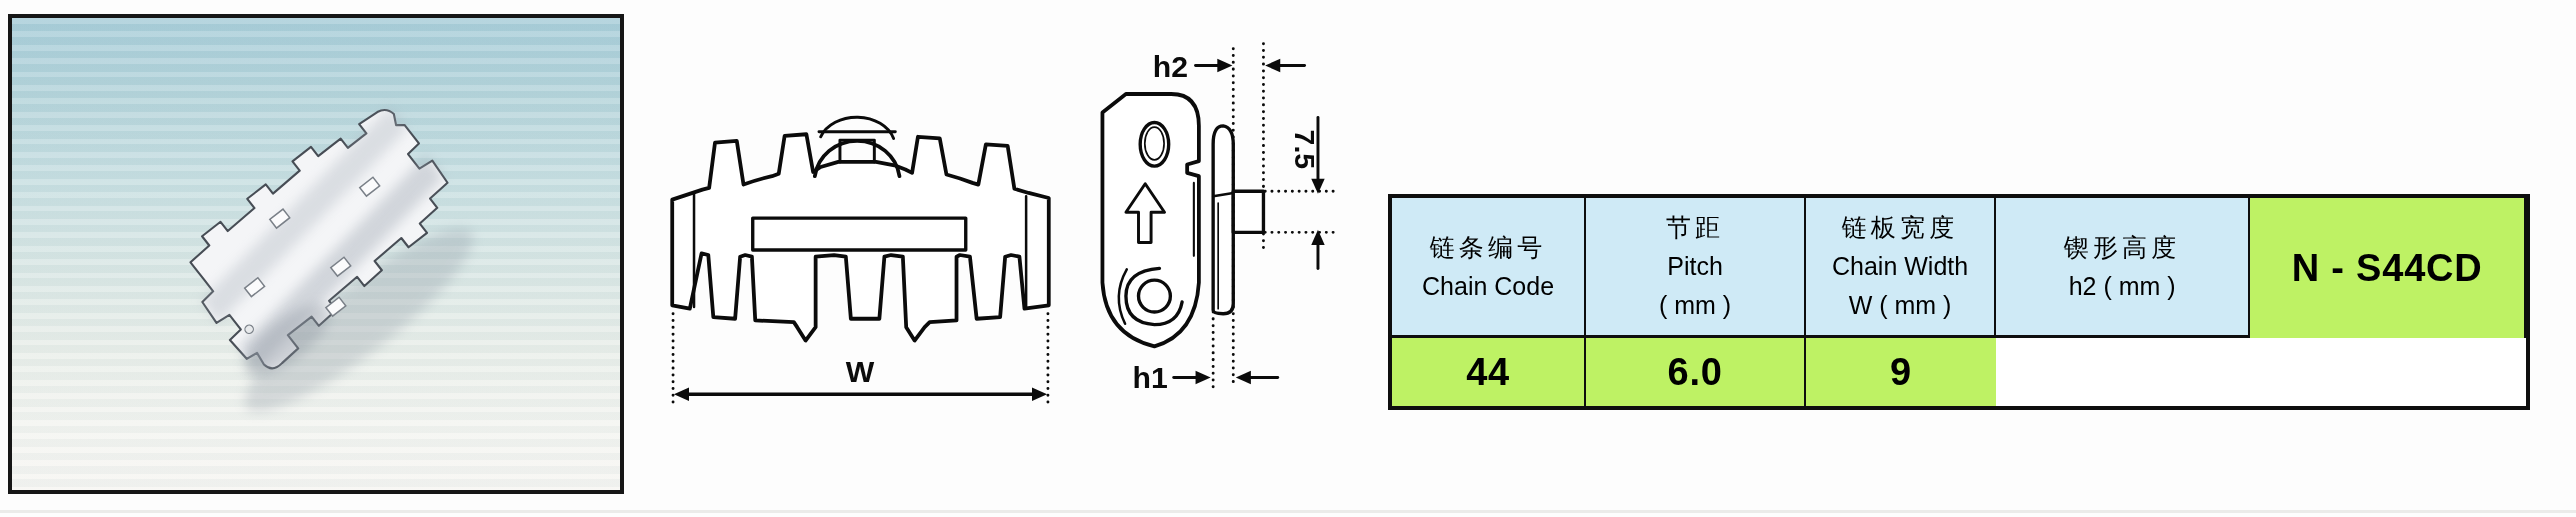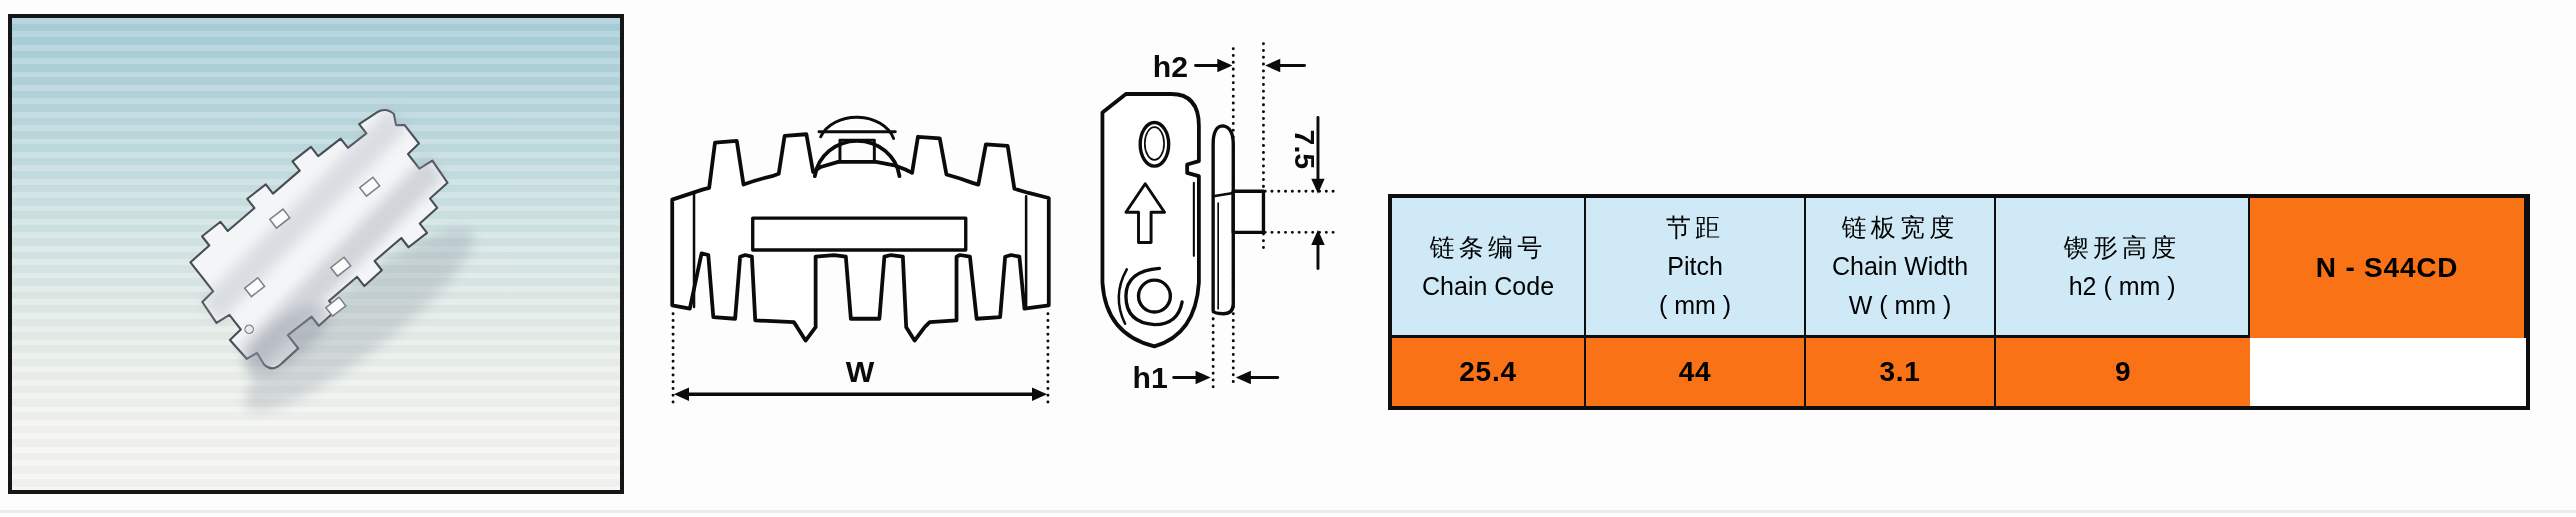"N - S44CD" .td { background: #f97316 -> #bef264; font-size: 28px -> 38px }
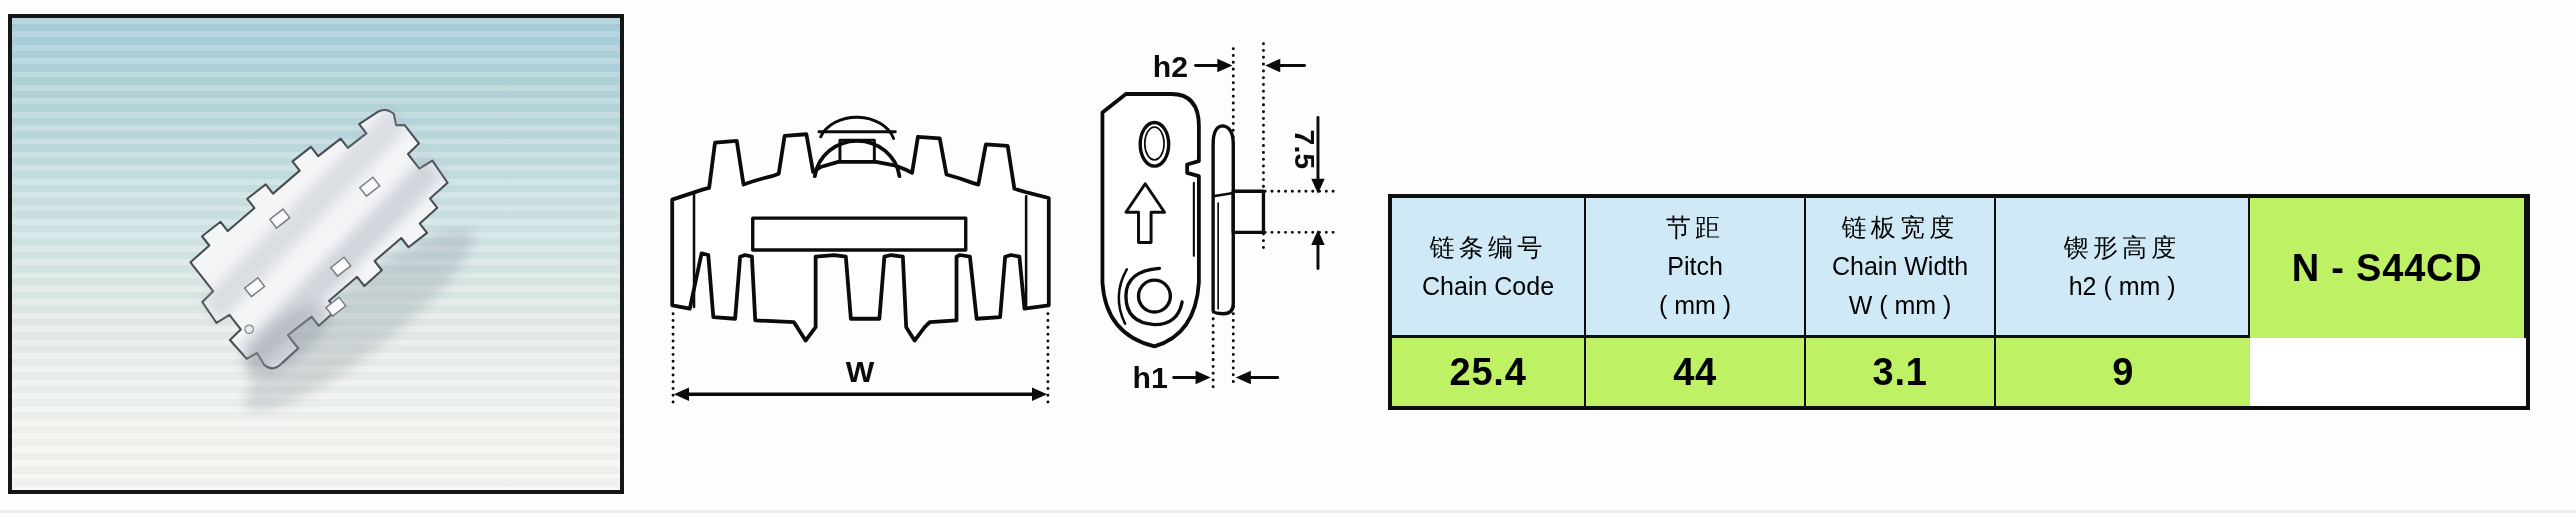"25.4" div.td { html: <div>25.4</div> -> none }
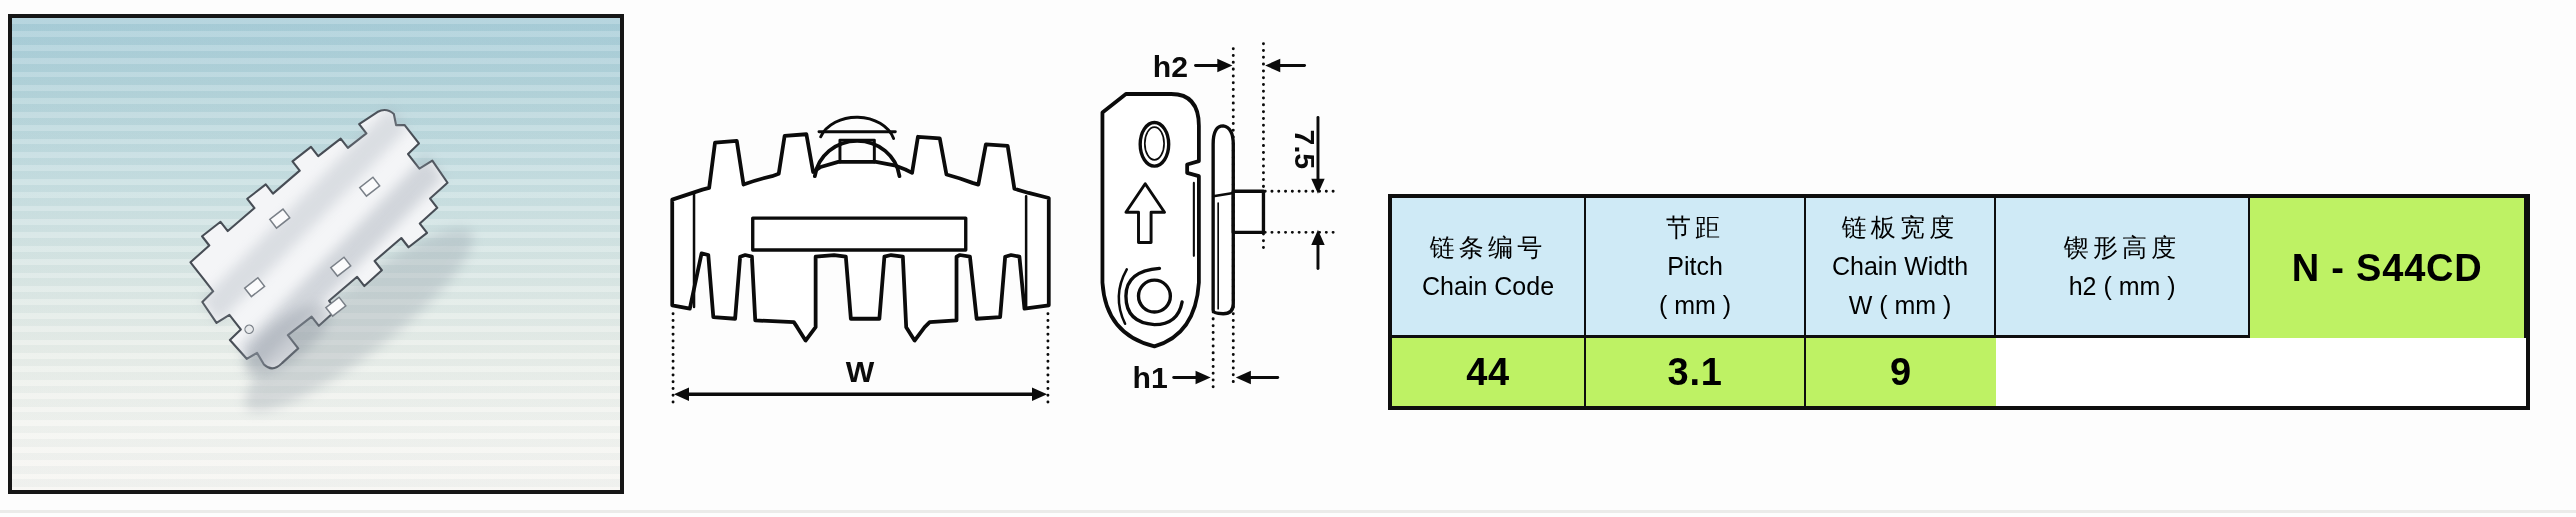"3.1" div.td { text: 3.1 -> 6.0 }
